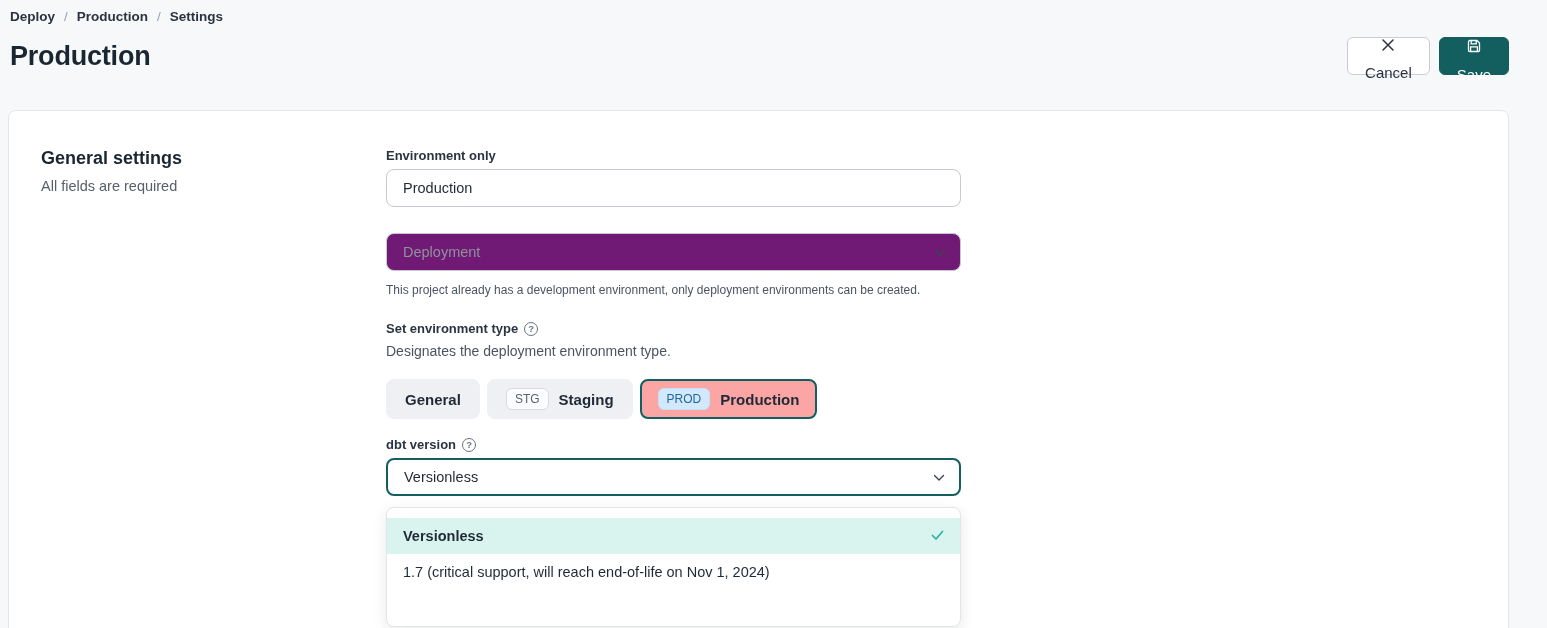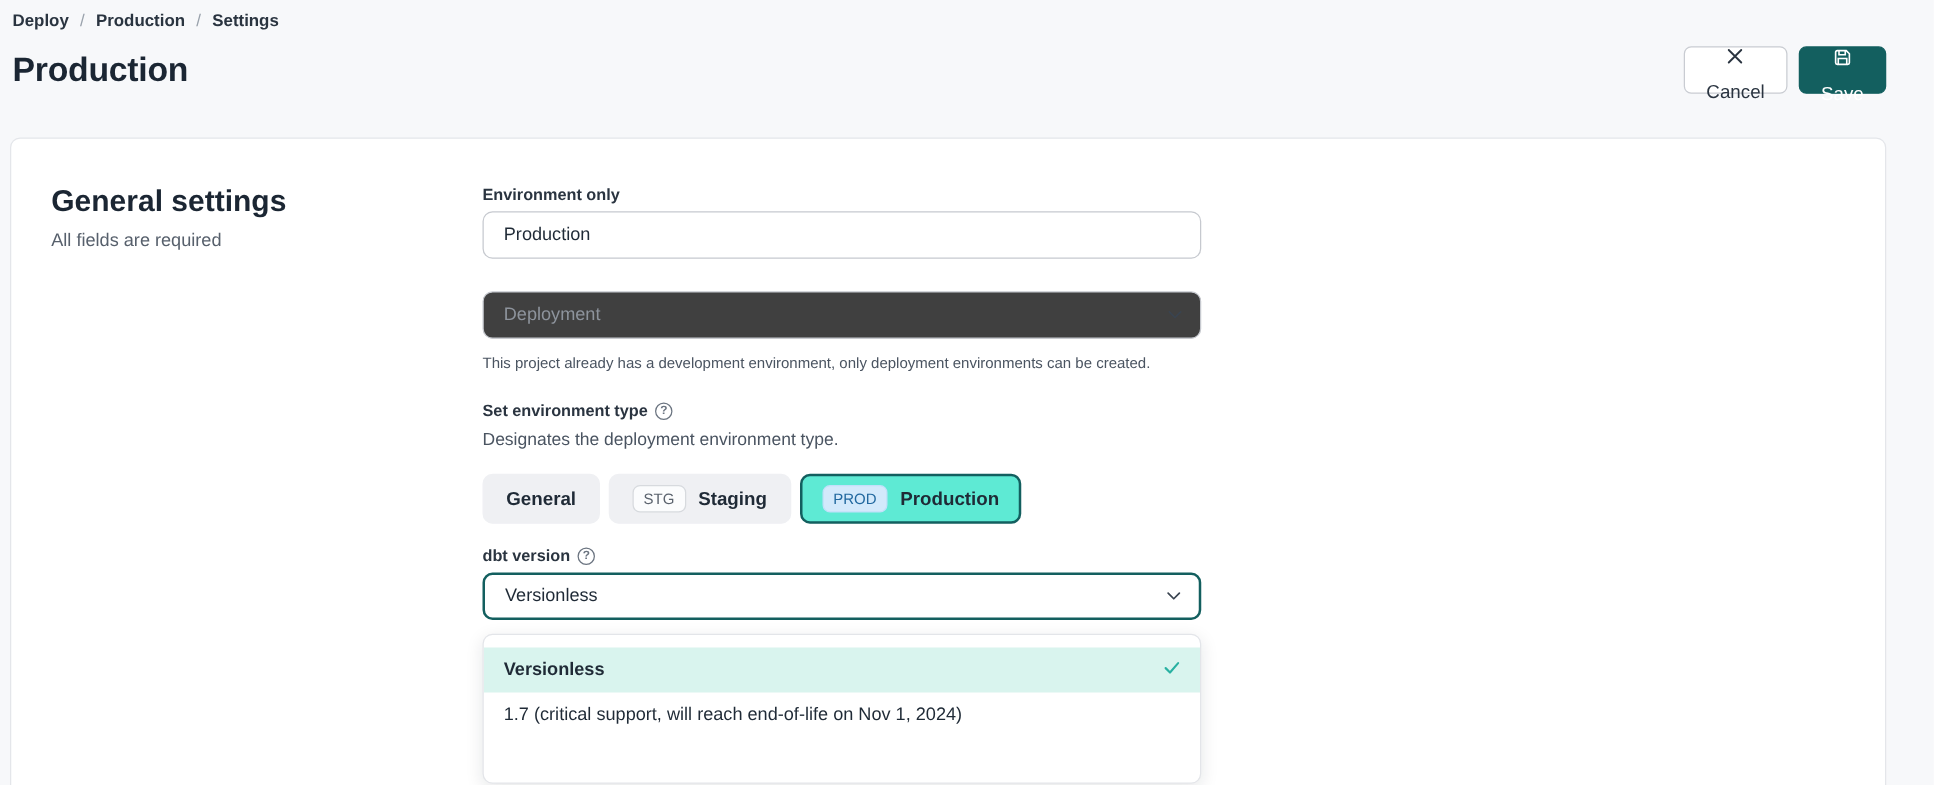"General settings" .section-heading { font-size: 24px -> 18px }
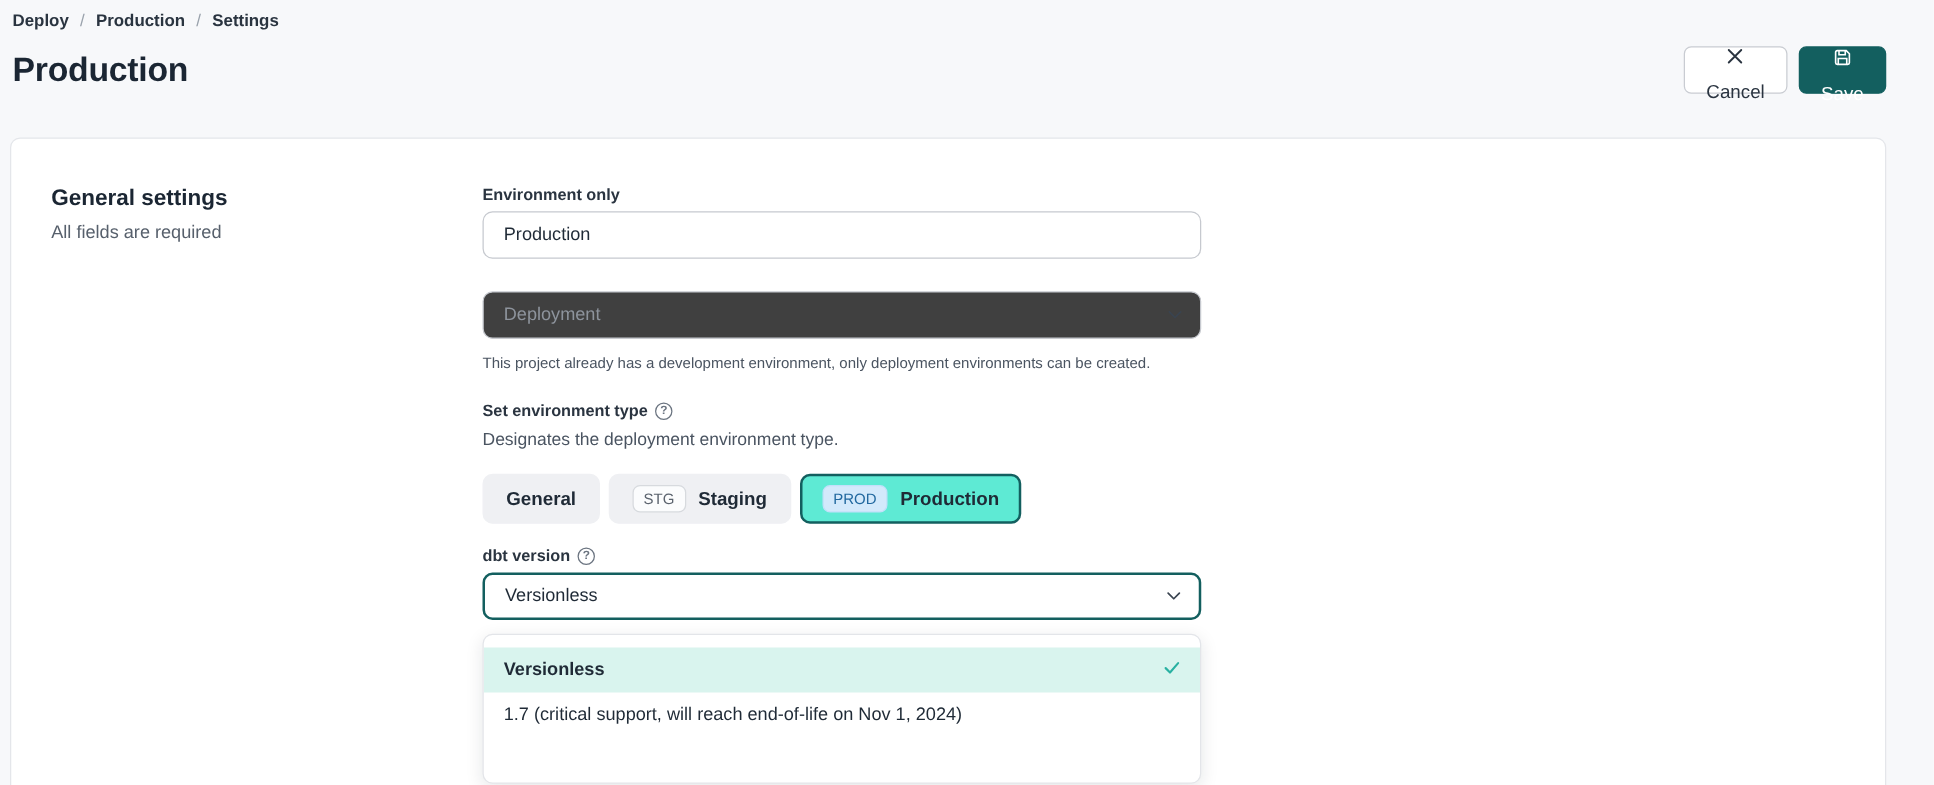"Deployment" .select.disabled { background: #404040 -> #701a75 }
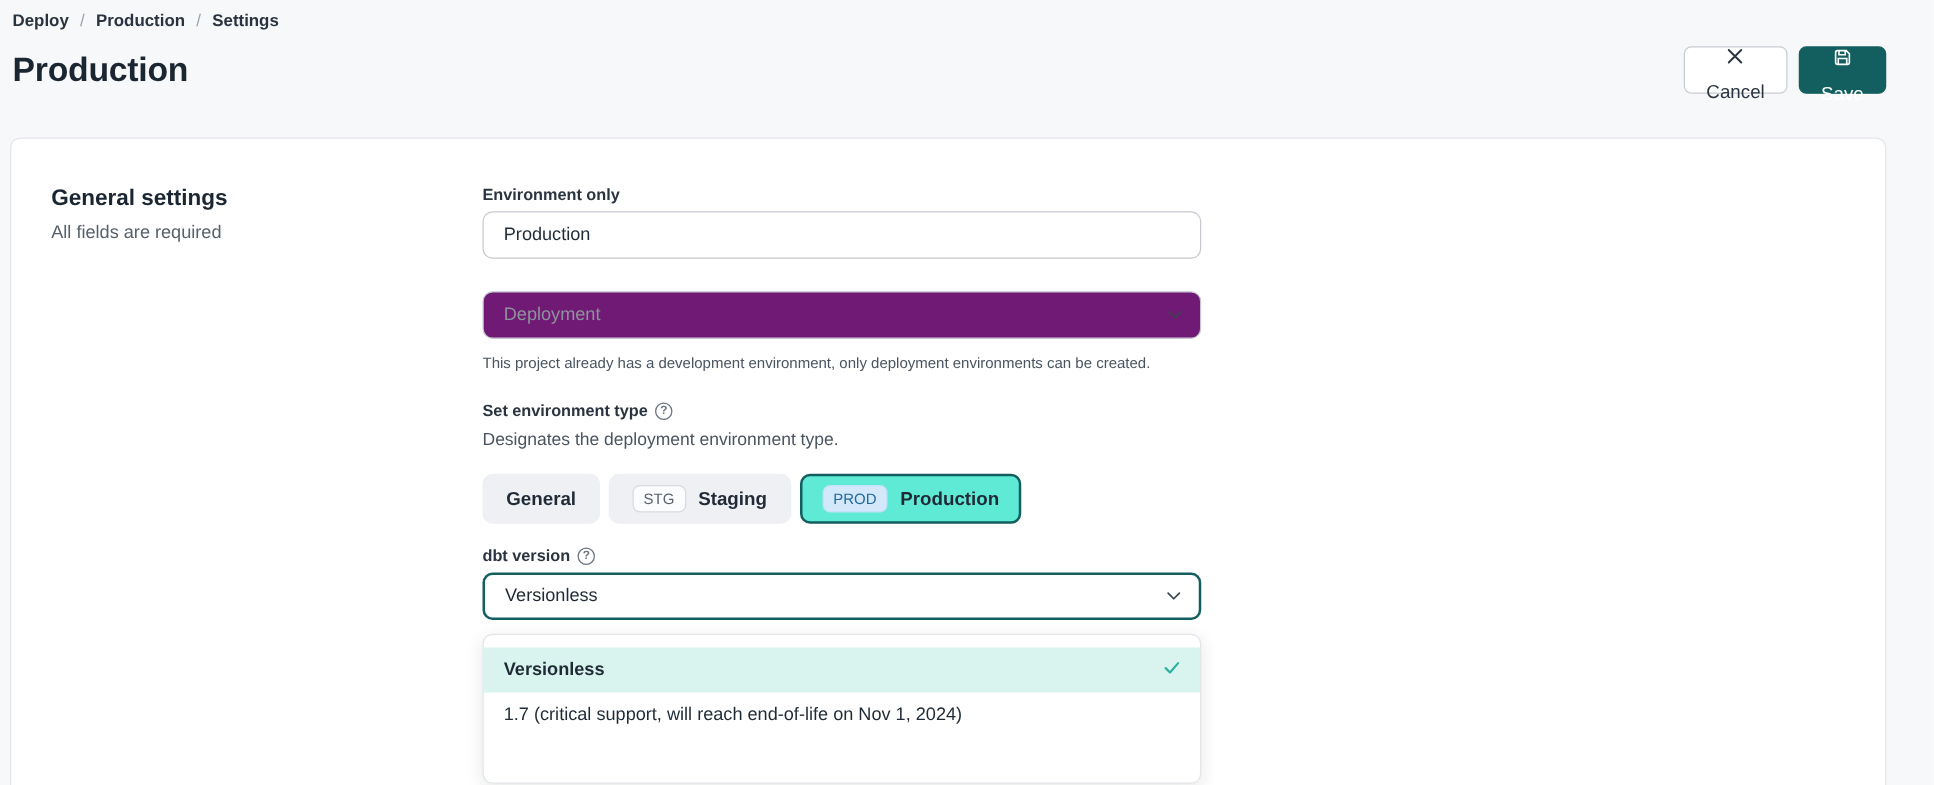"PROD" .seg-btn.selected { background: #5eead4 -> #fca5a5 }
